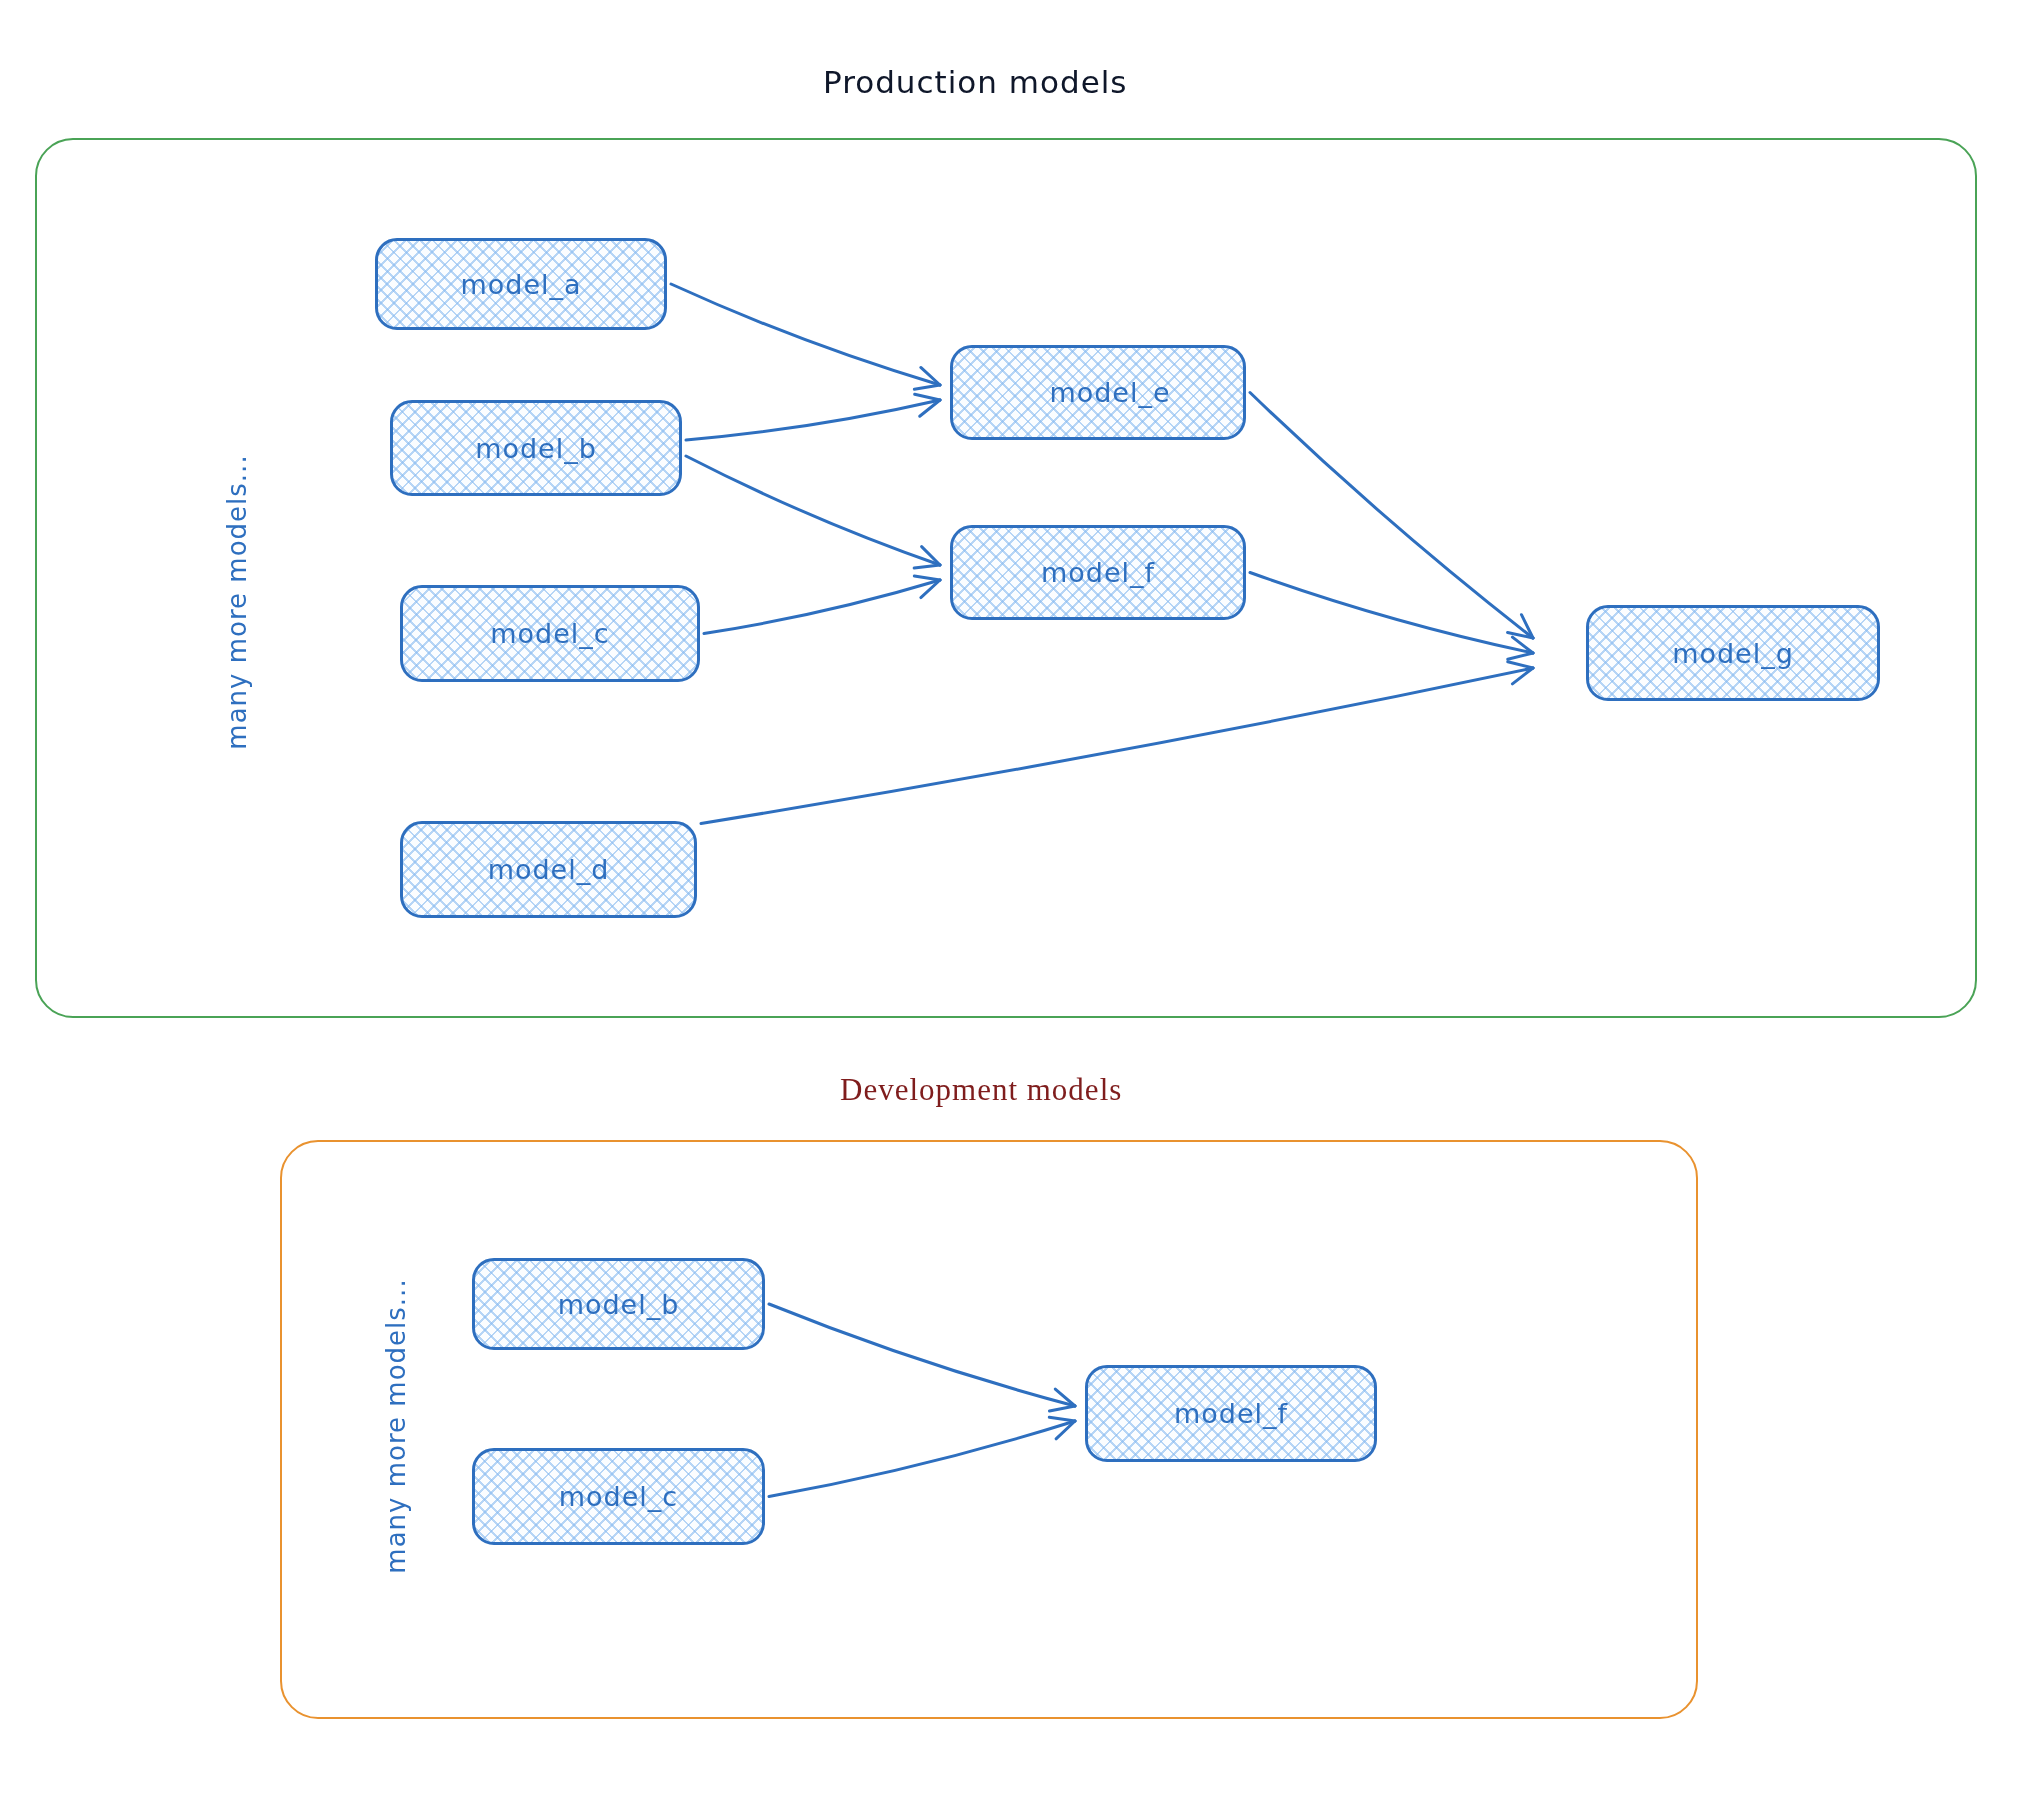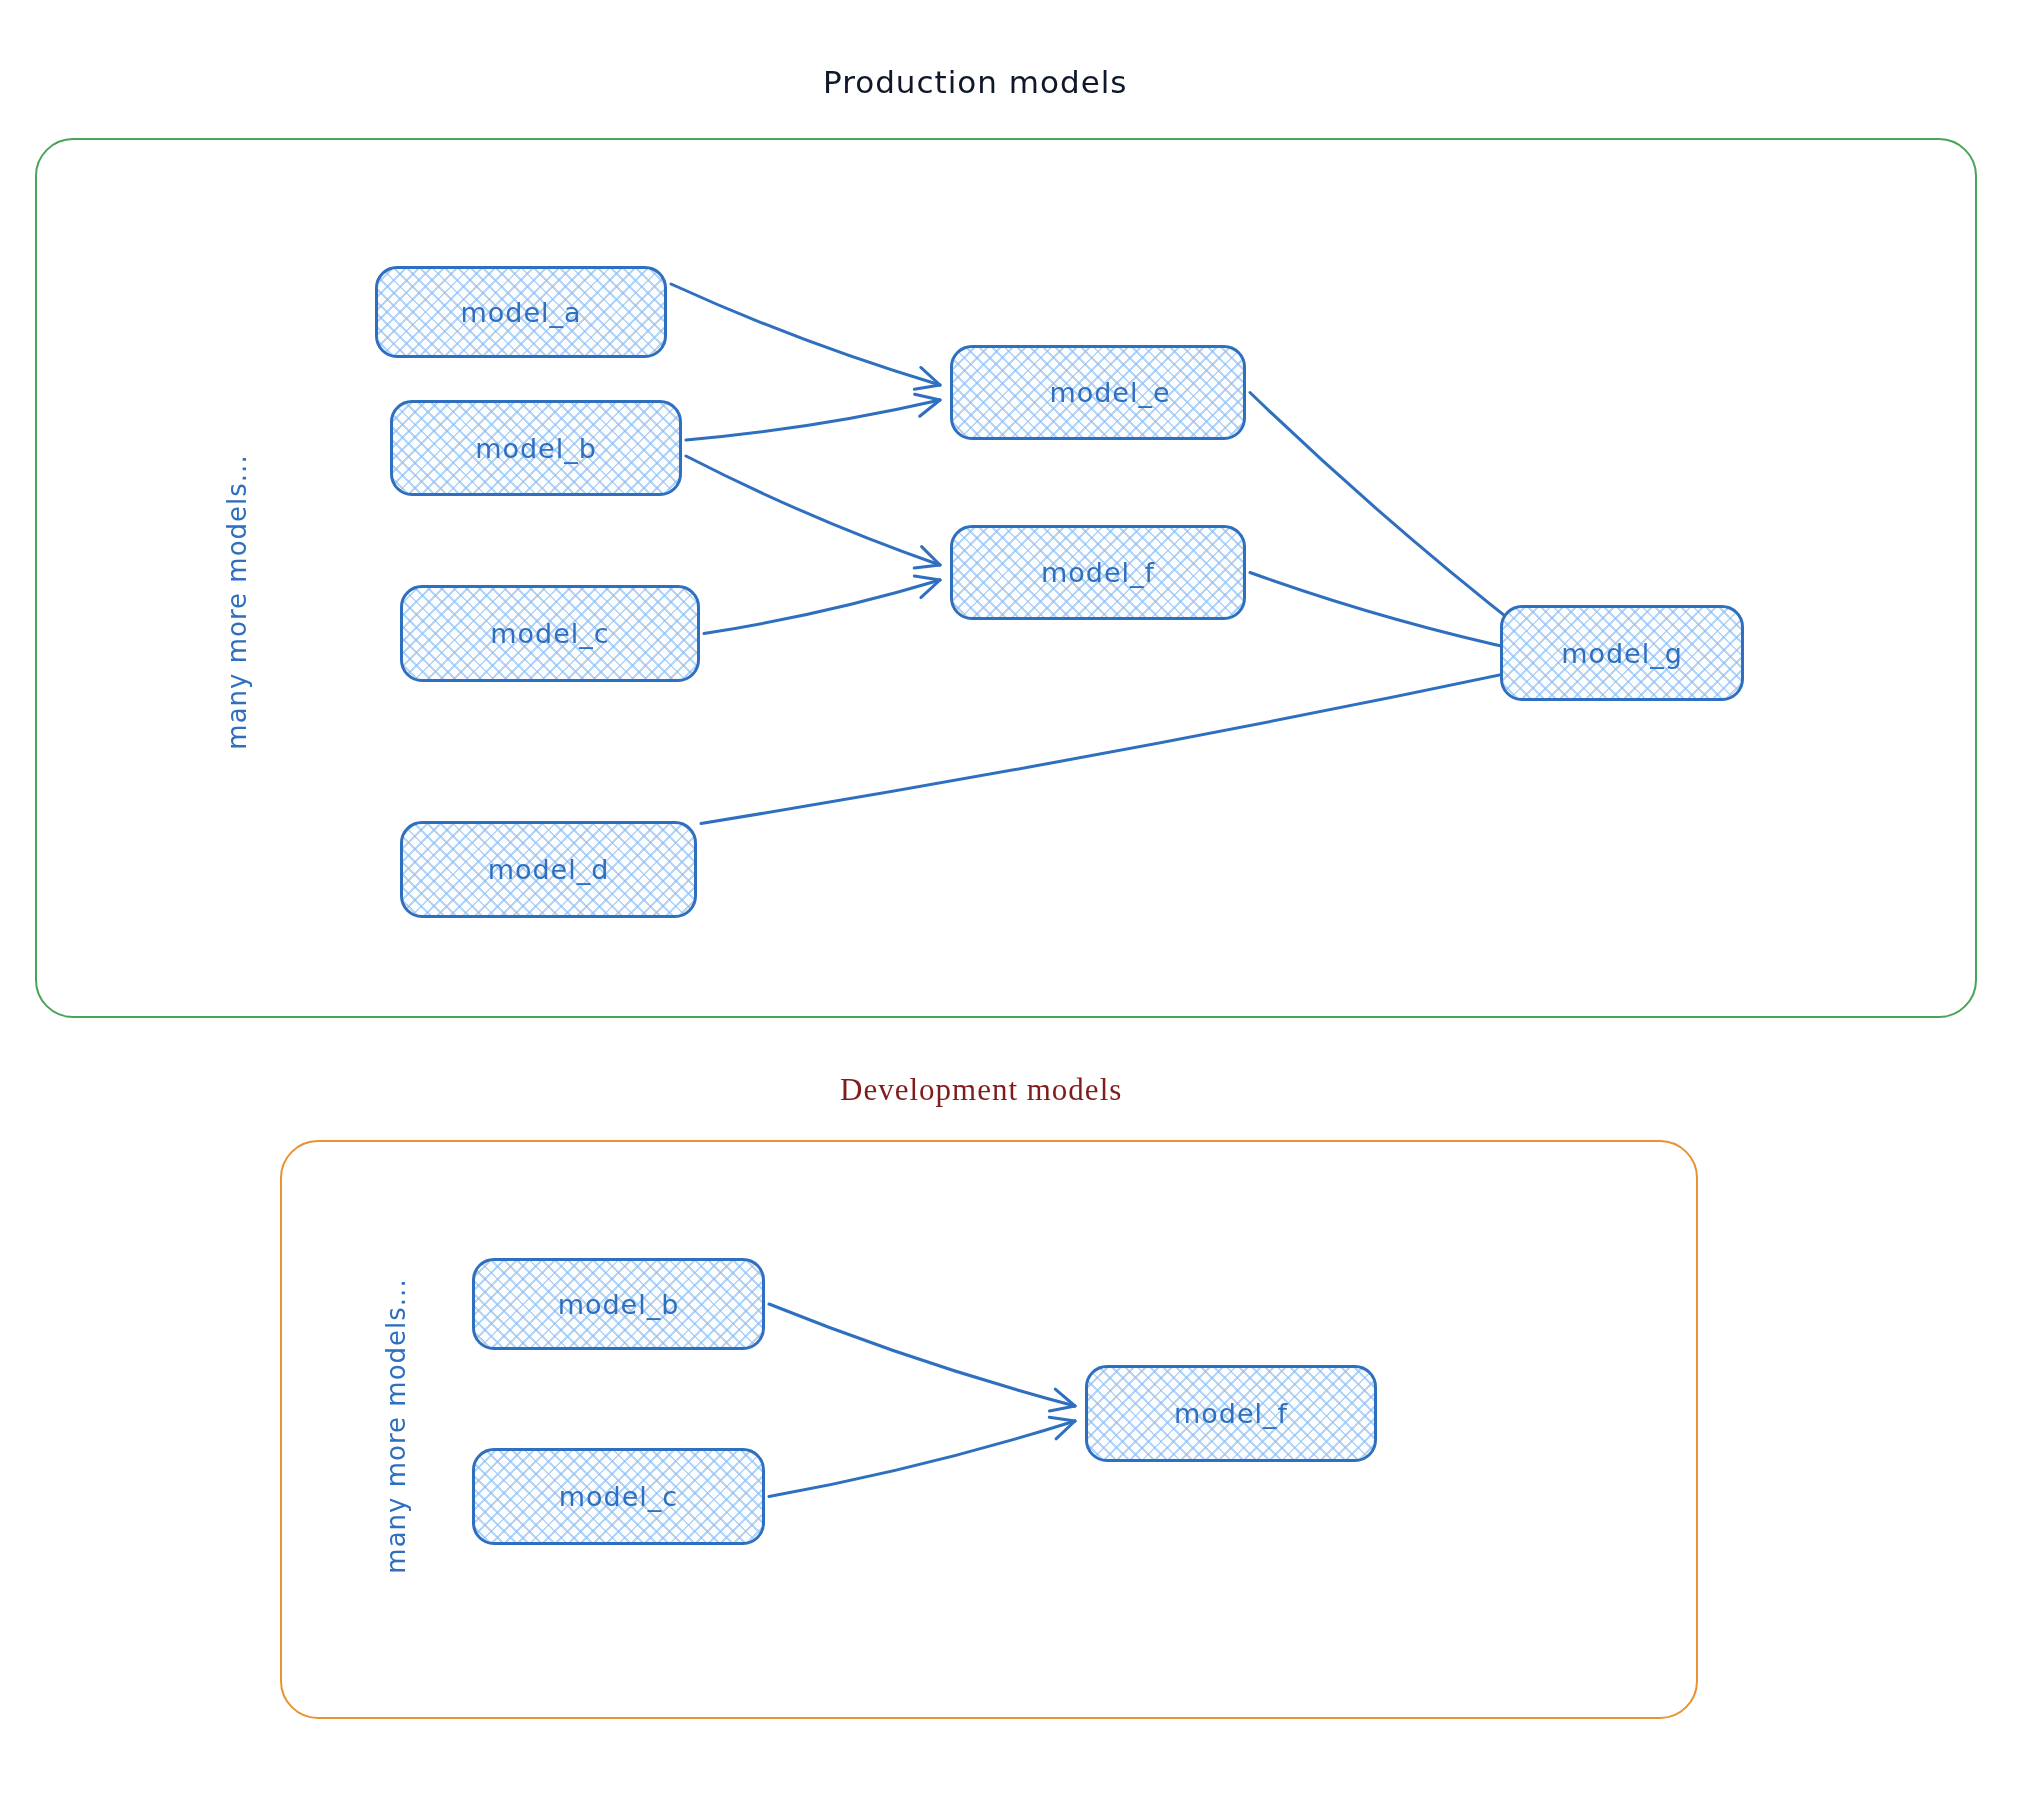"model_a" div.node { margin-top: 28px -> none }
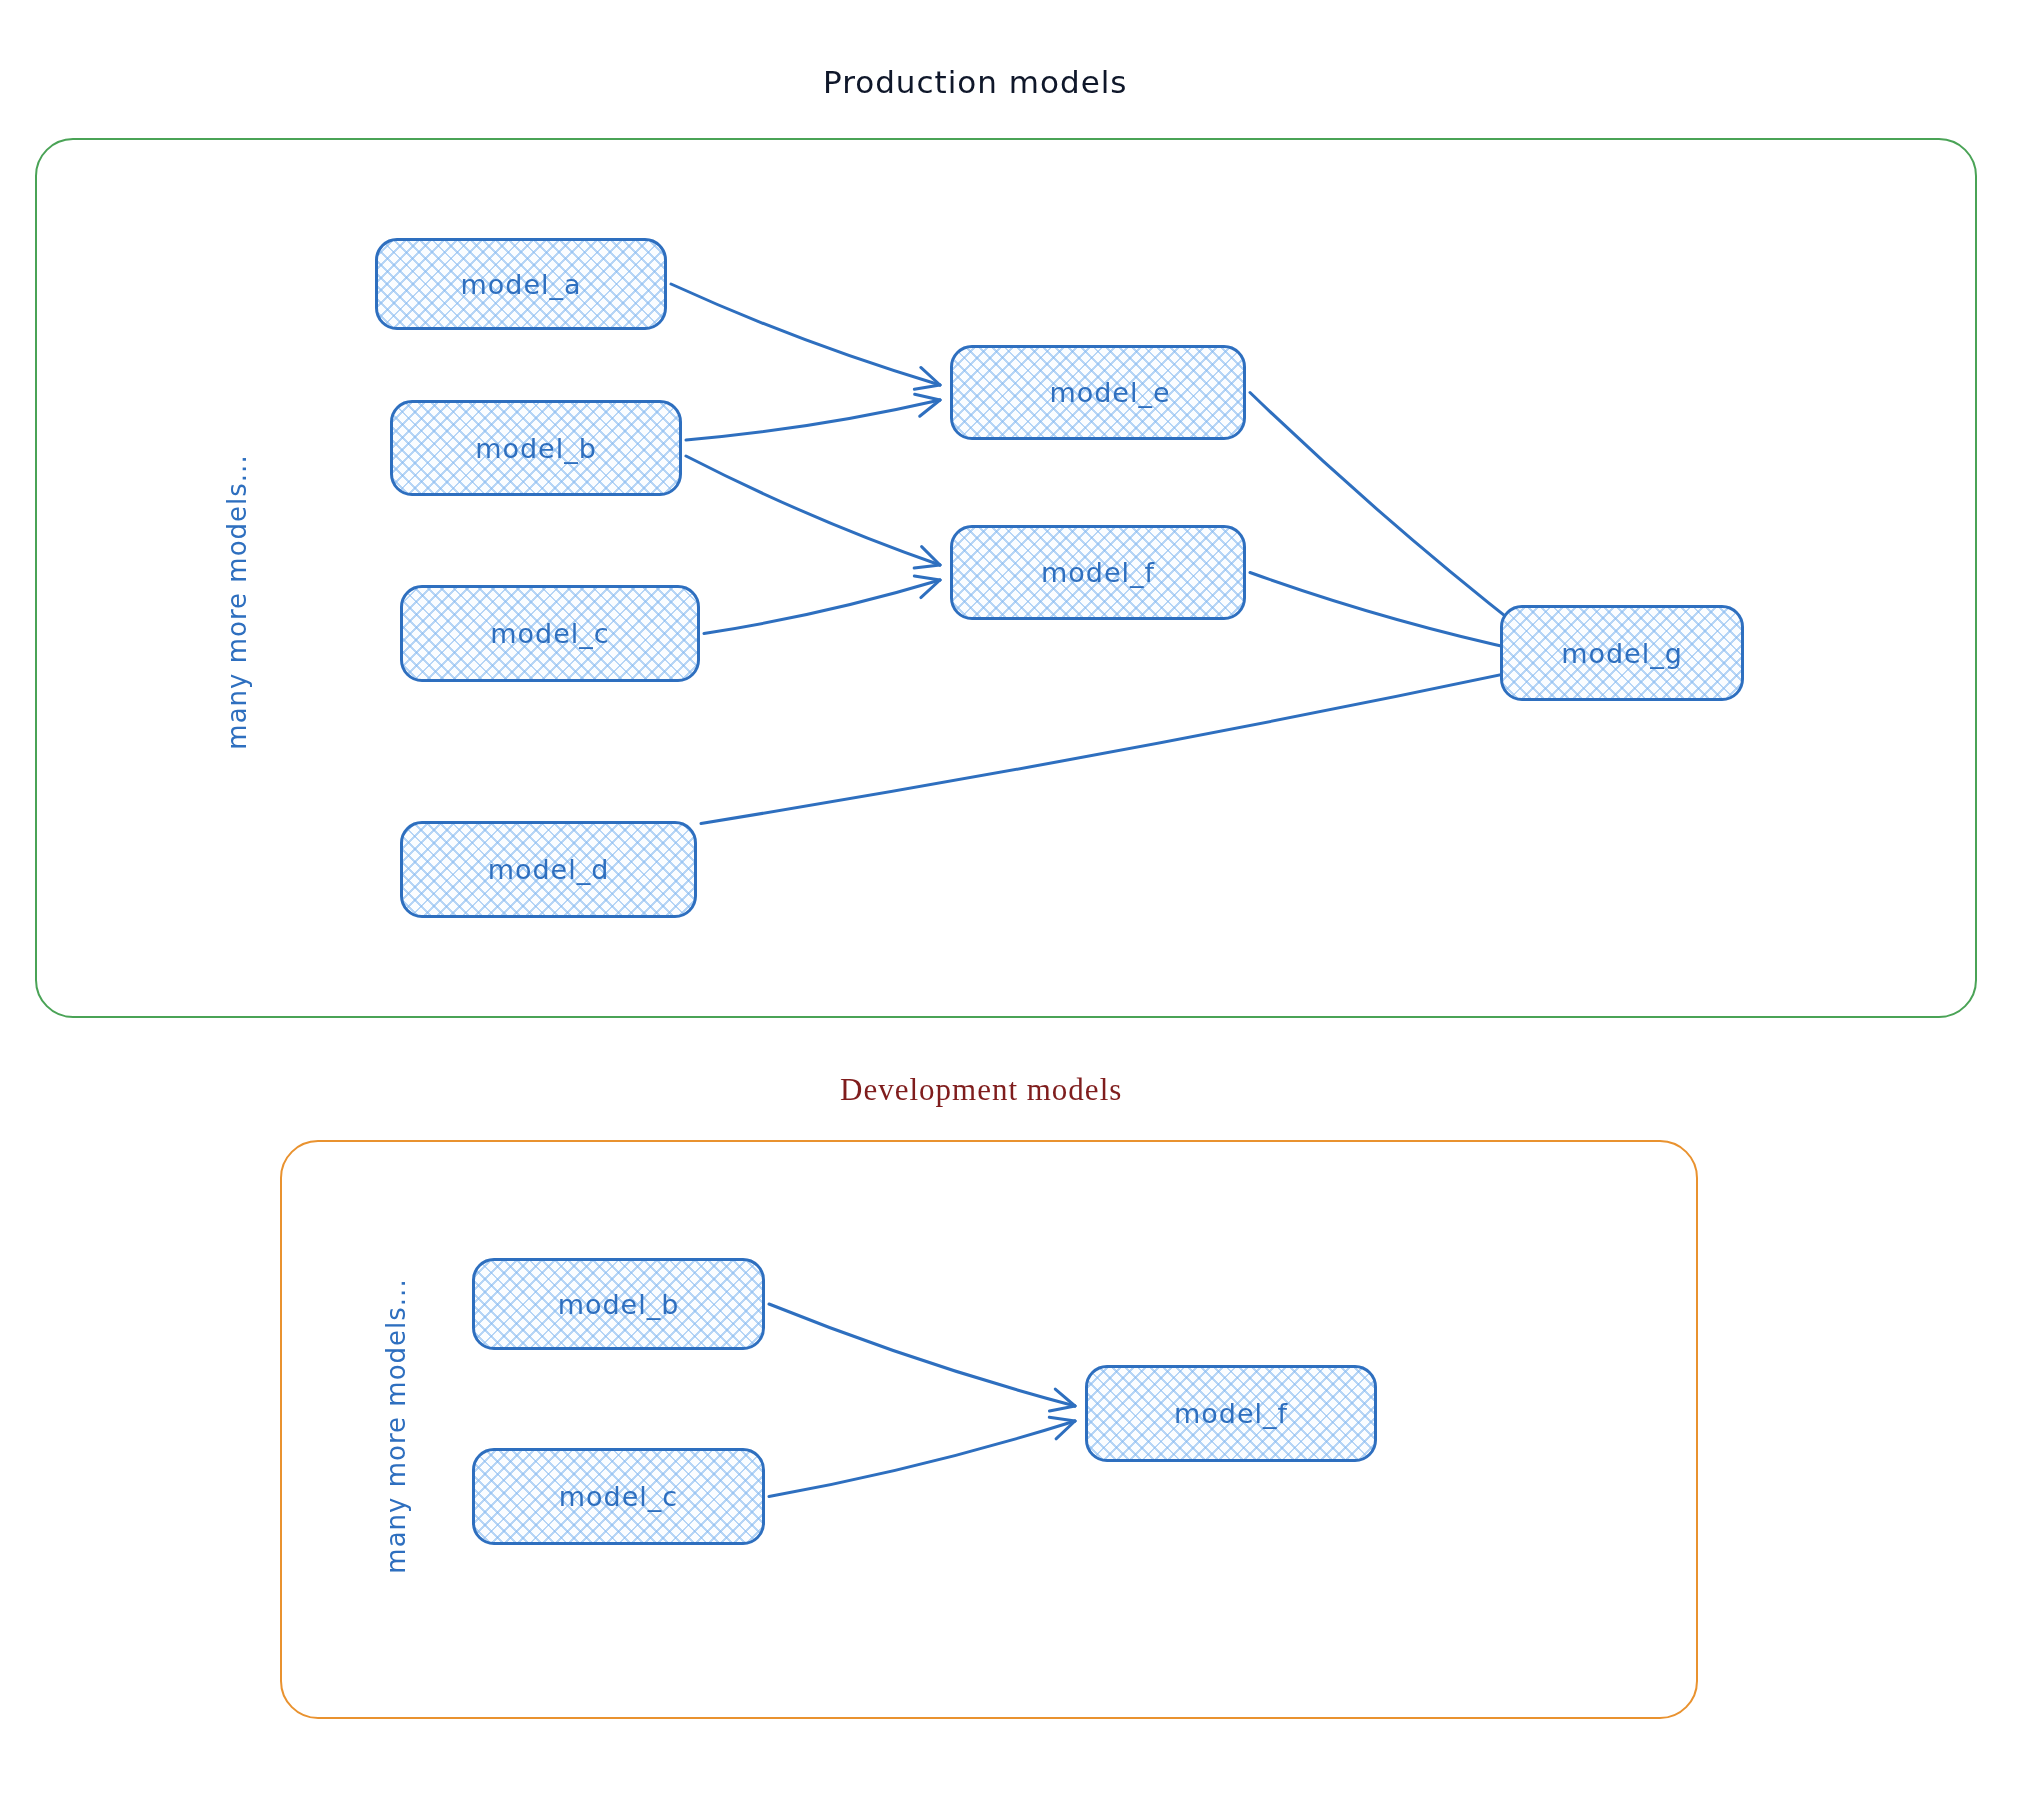"model_g" div.node { left: 1500px -> 1586px; width: 244px -> 294px }
